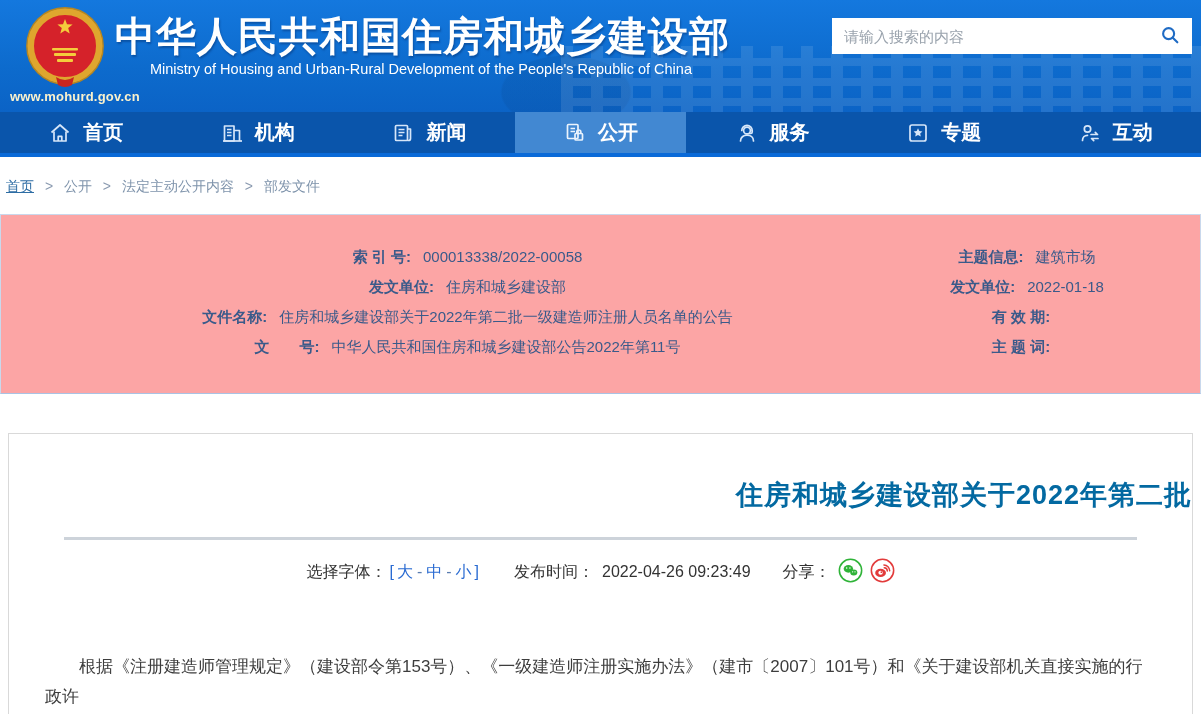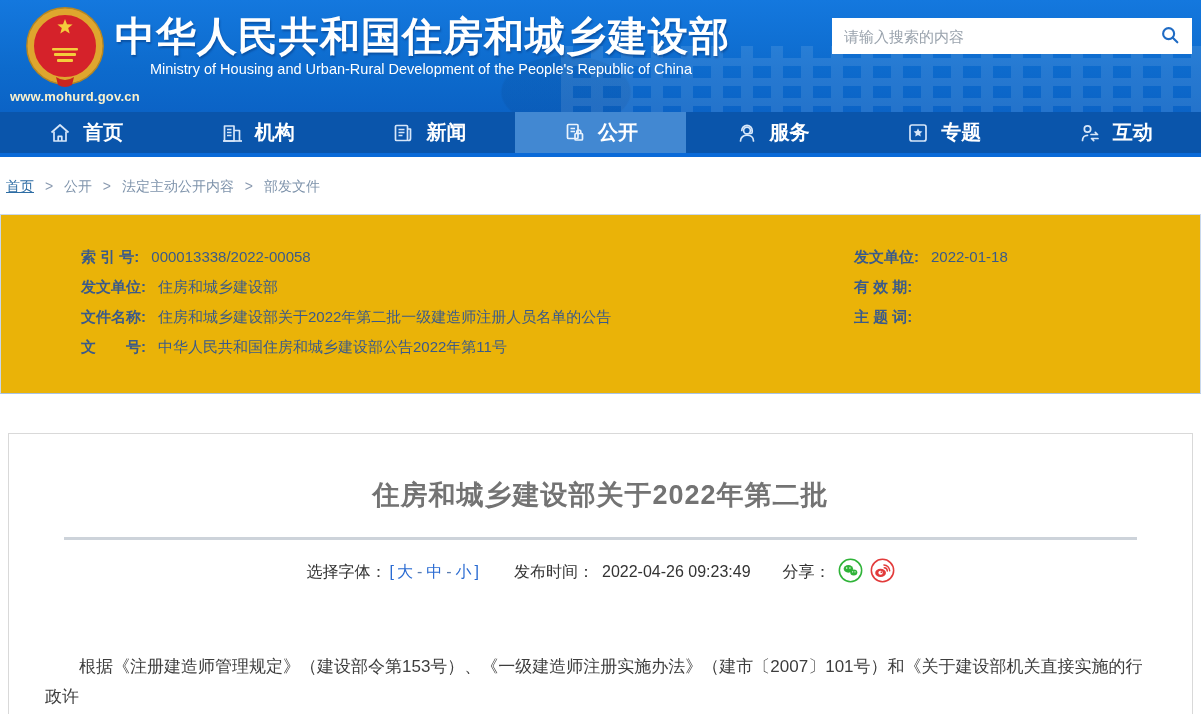"索 引 号: 000013338/2022-00058" .doc-info { background: #eab308 -> #fca5a5; text-align: none -> center }
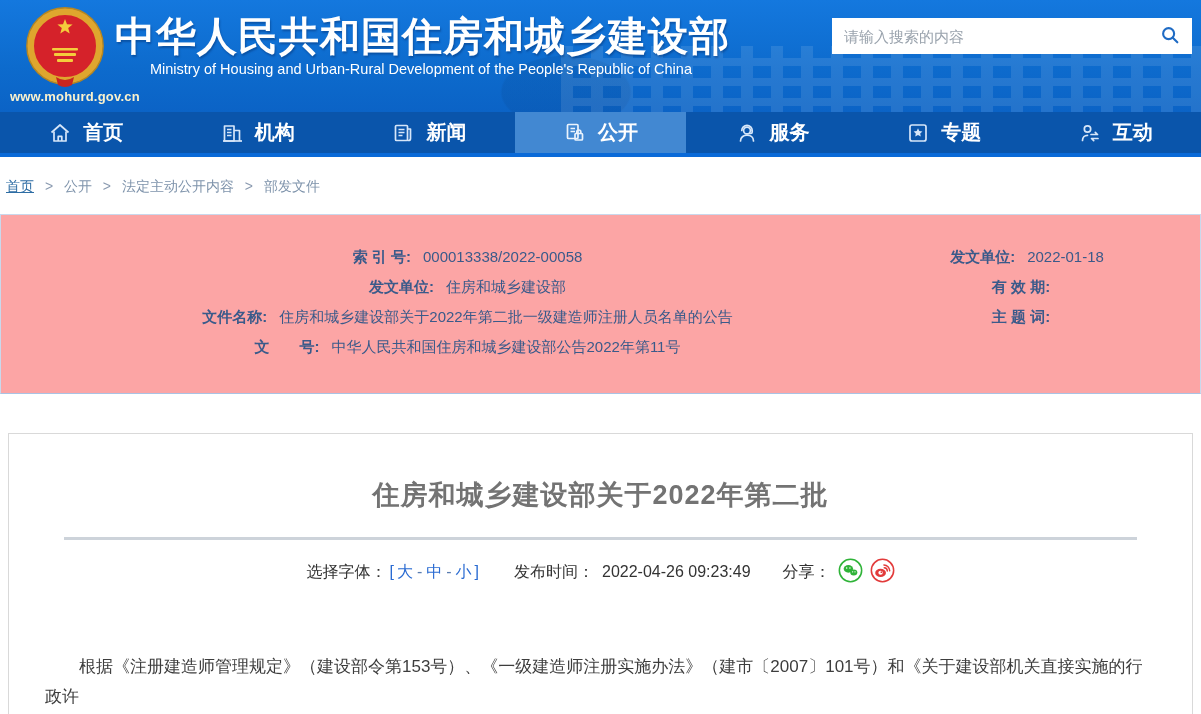"主题信息: 建筑市场" div.info-row { html: none -> <div> <span>主题信息:</span><span>建筑市场</span> </div> }
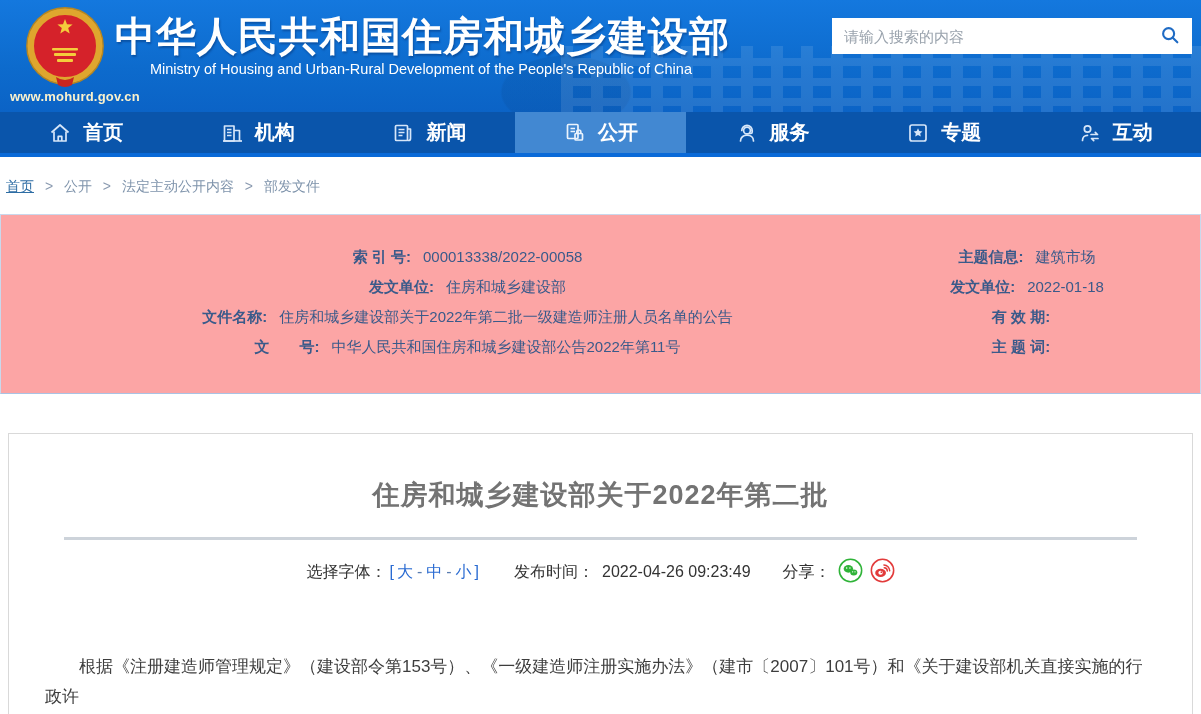"住房和城乡建设部关于2022年第二批" .article-title { color: #737373 -> #0369a1; text-align: center -> right }
